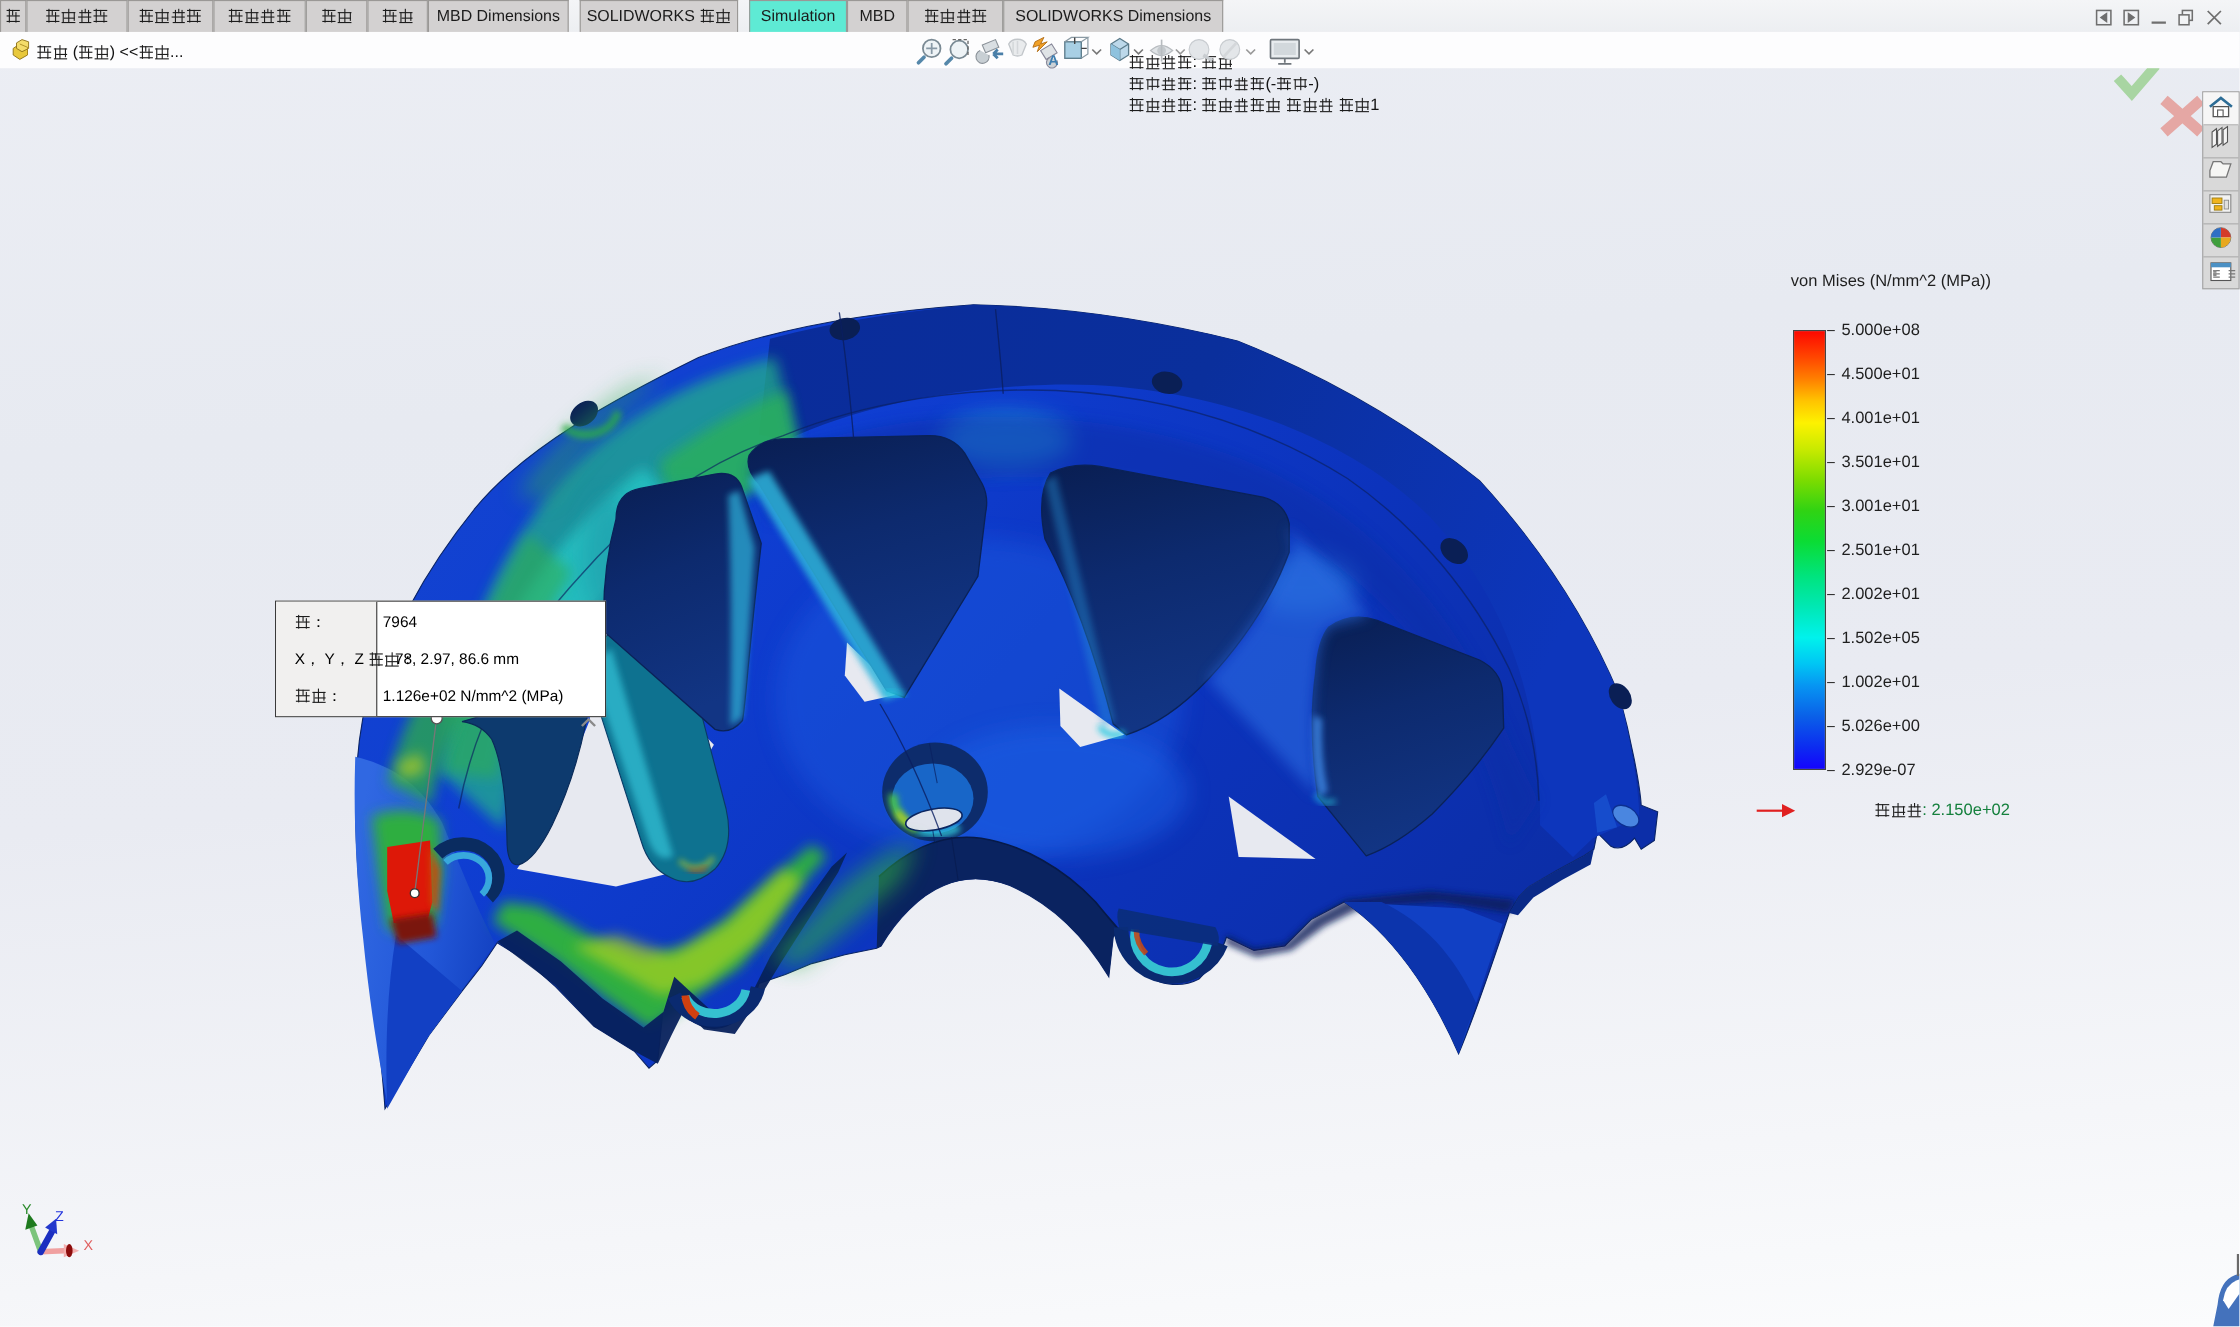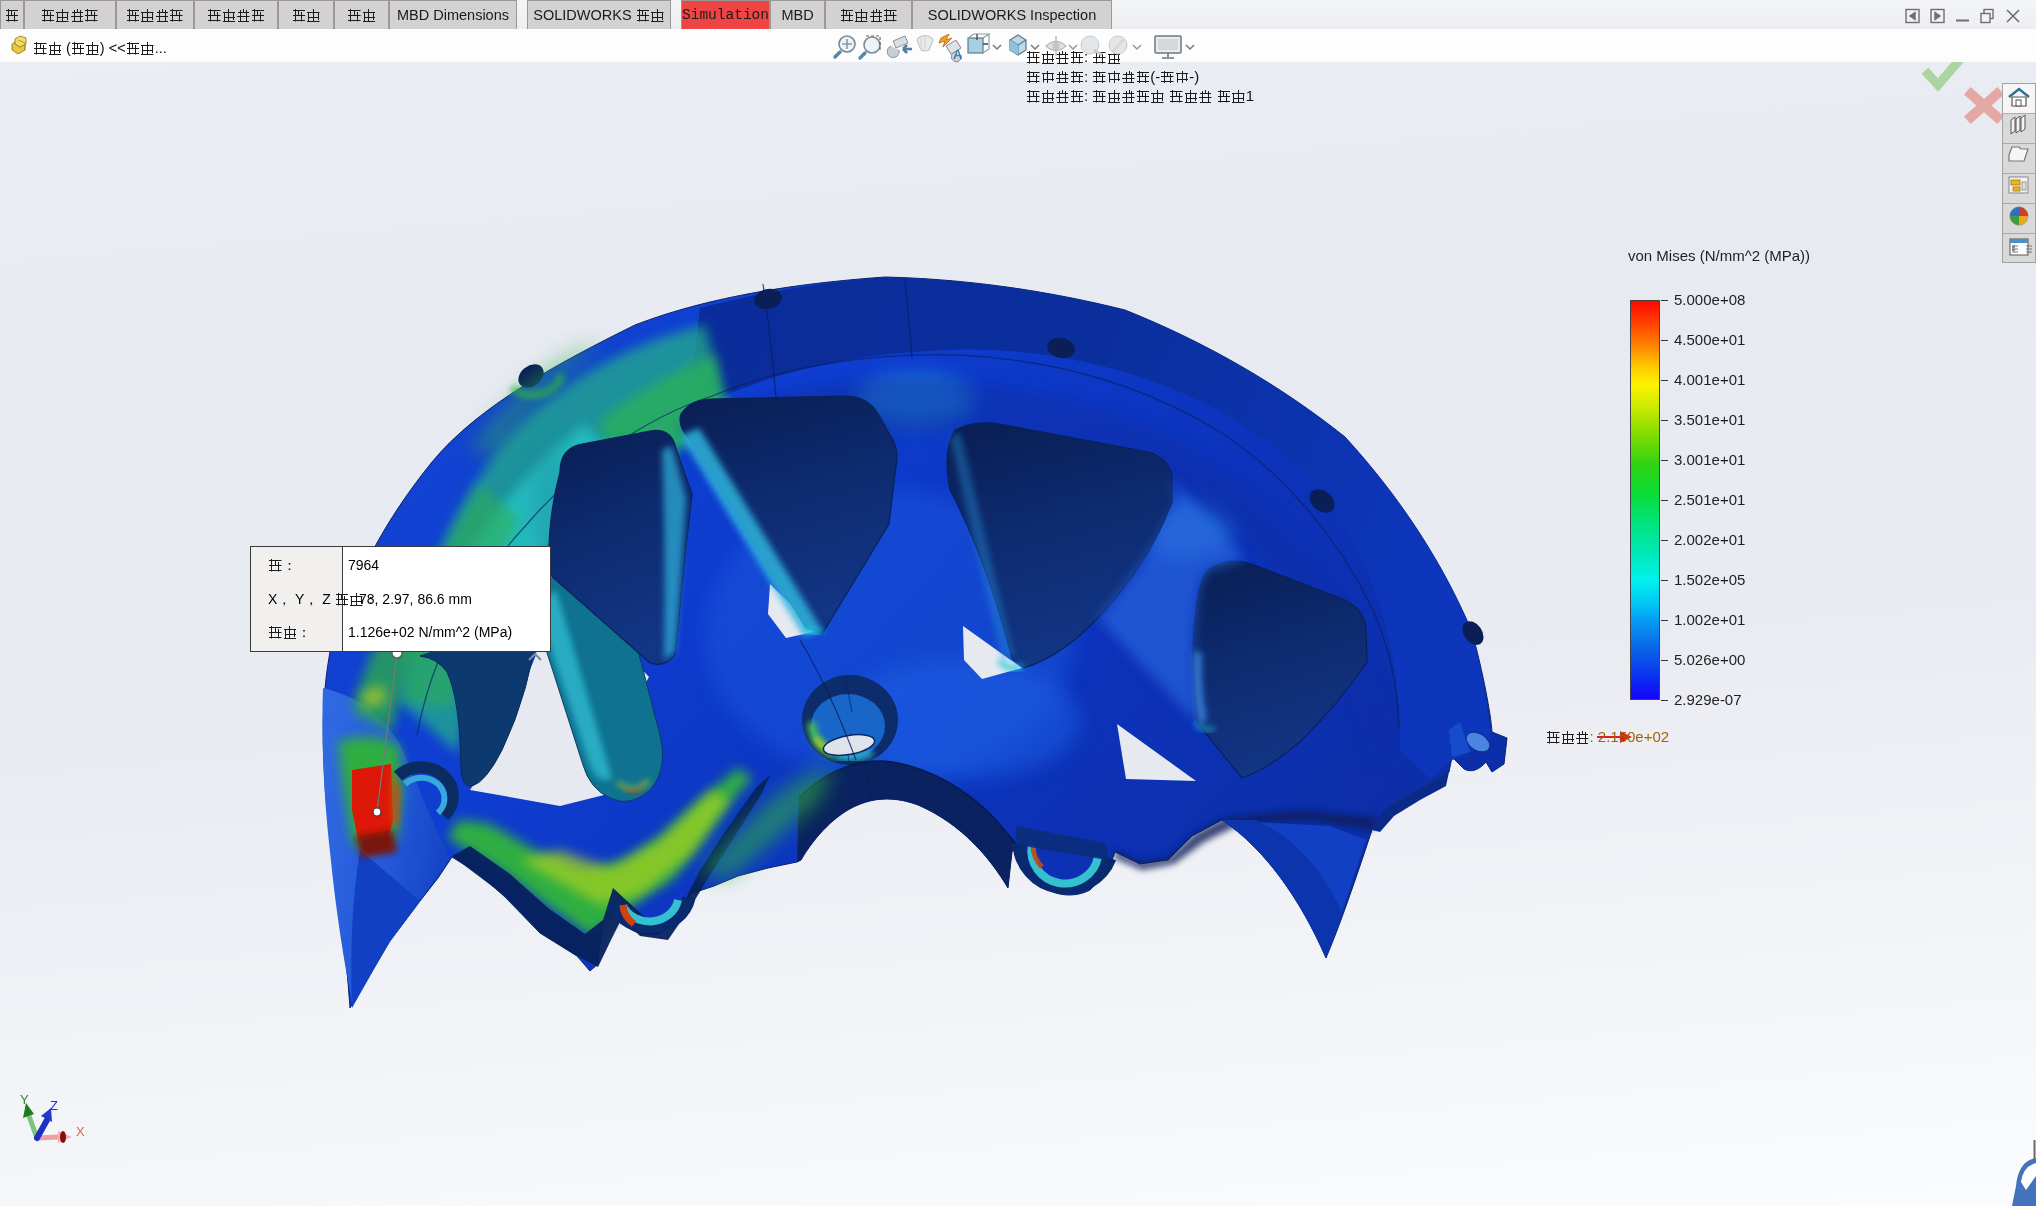"Simulation" .tab.active { background: #ef4444 -> #5eead4; font-family: Liberation Mono, monospace -> none }
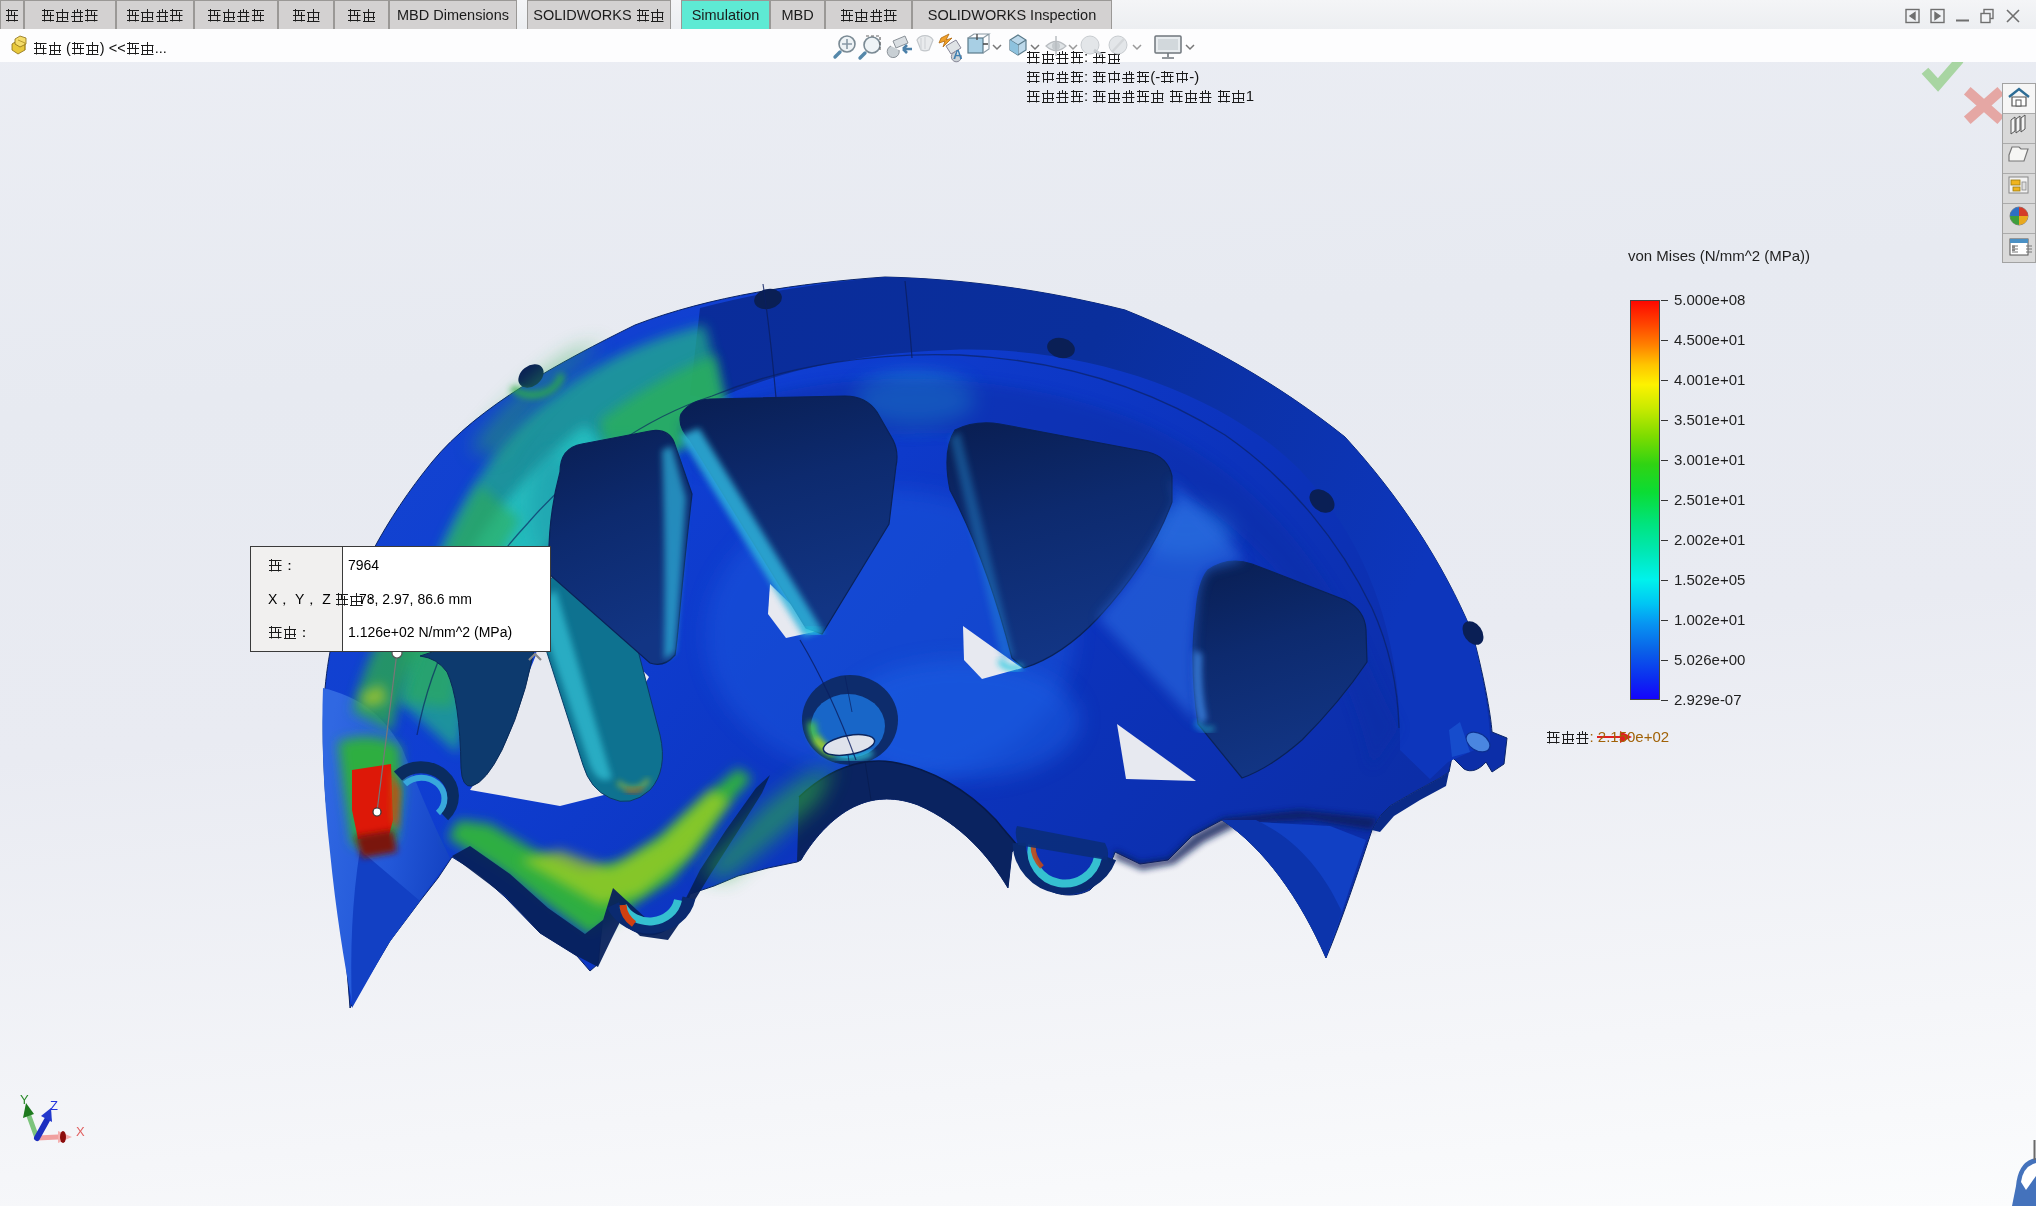"SOLIDWORKS Inspection" div.tab { text: Inspection -> Dimensions }
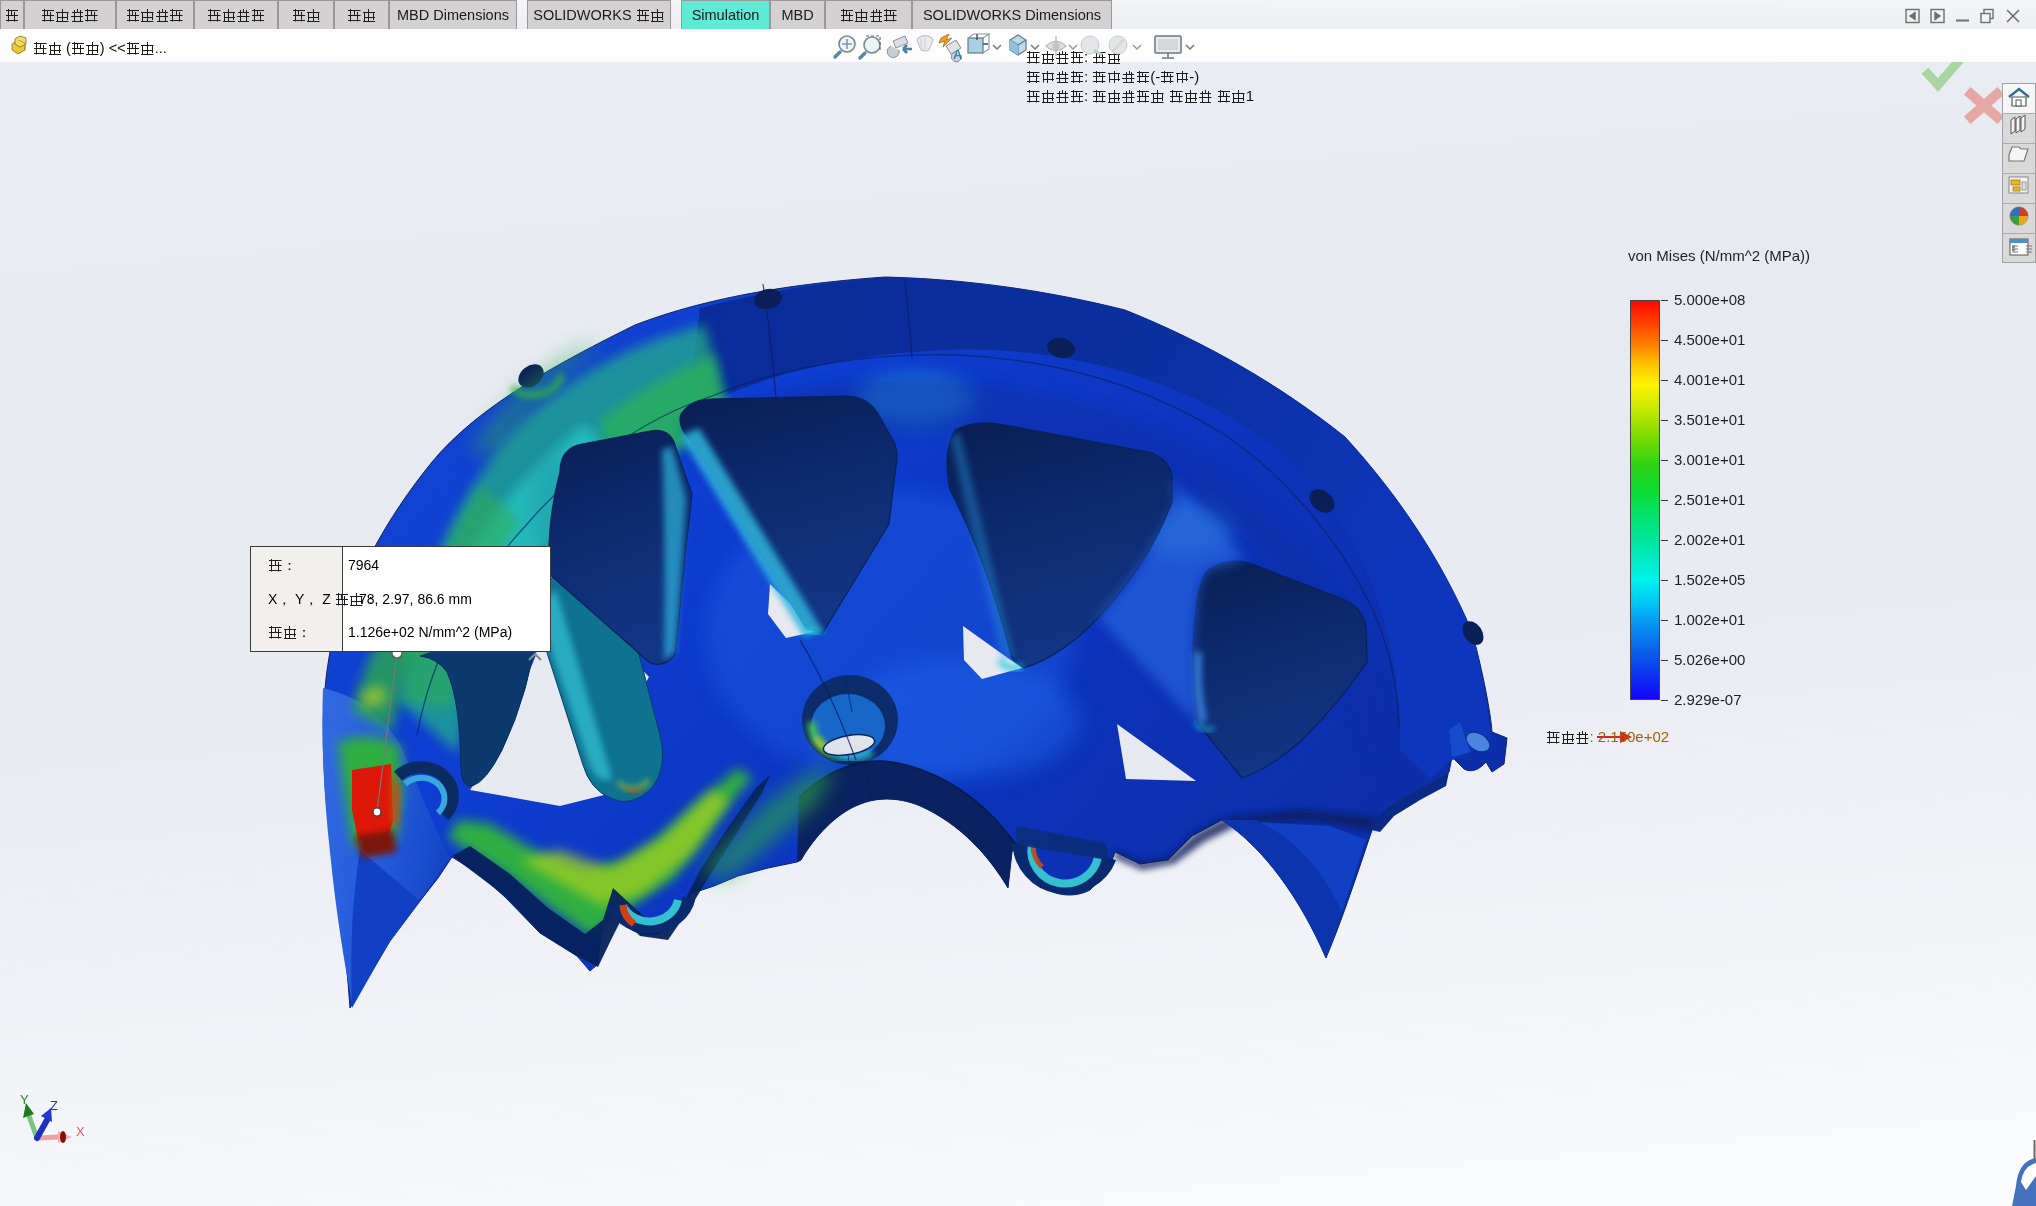": 2.150e+02" #yield { color: #a16207 -> #15803d; left: 1509px -> 1667px }
